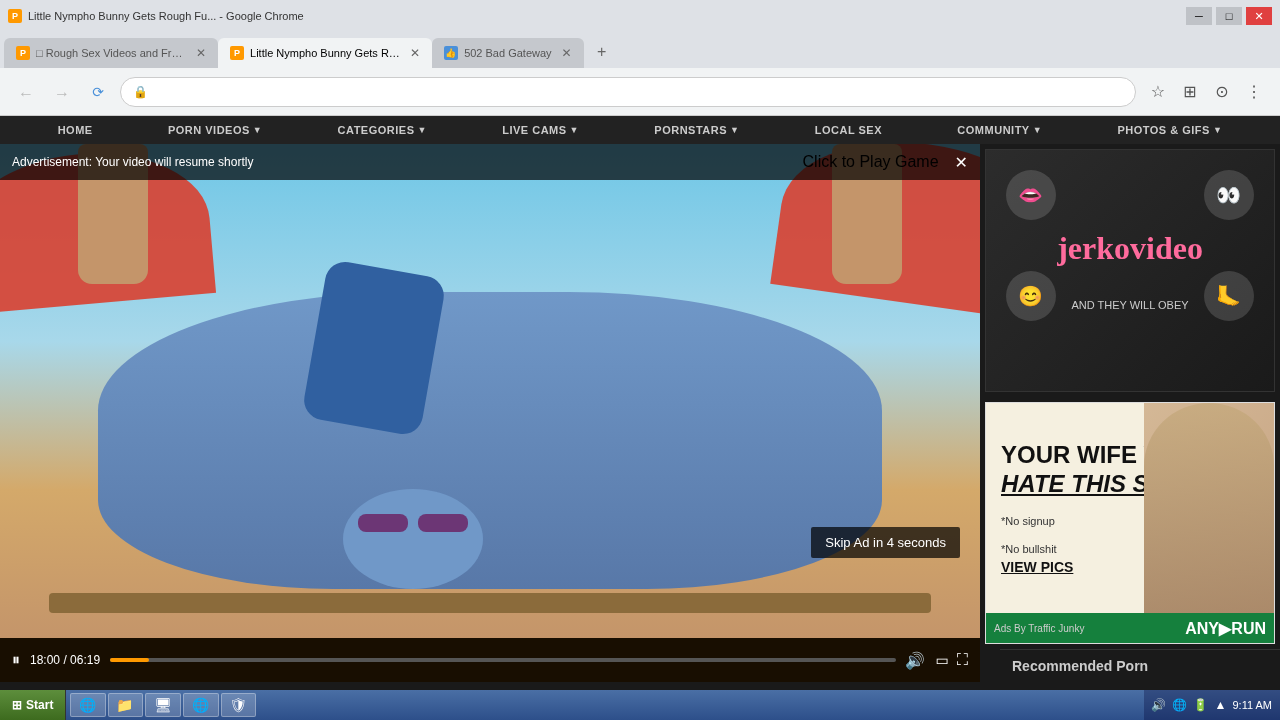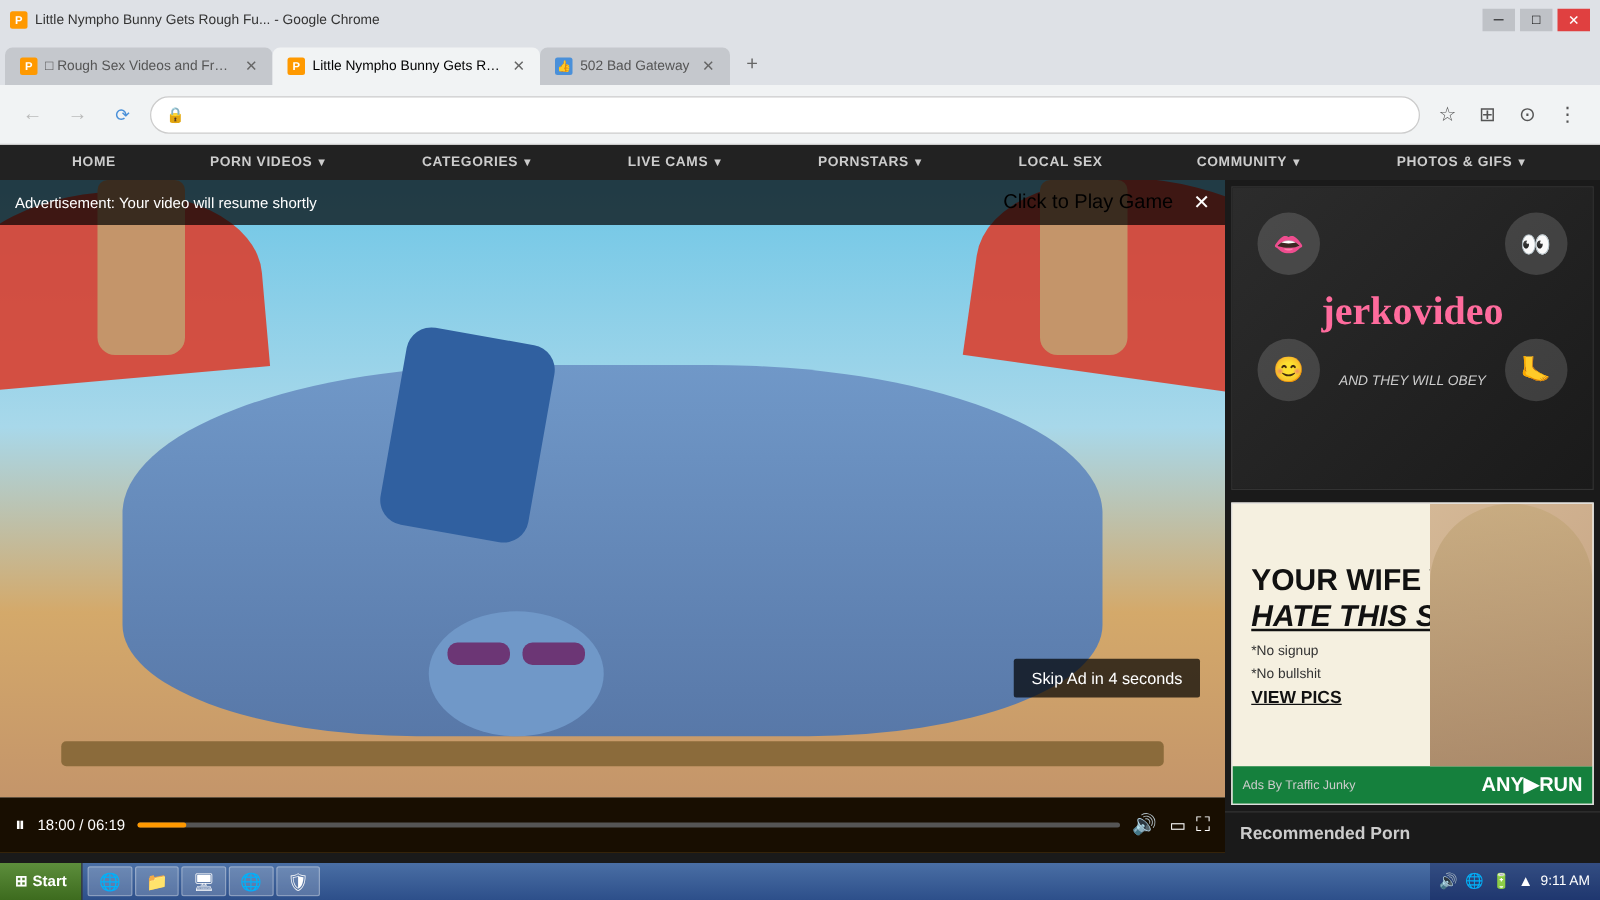"AND THEY WILL OBEY" .obey-text { font-style: italic -> none }
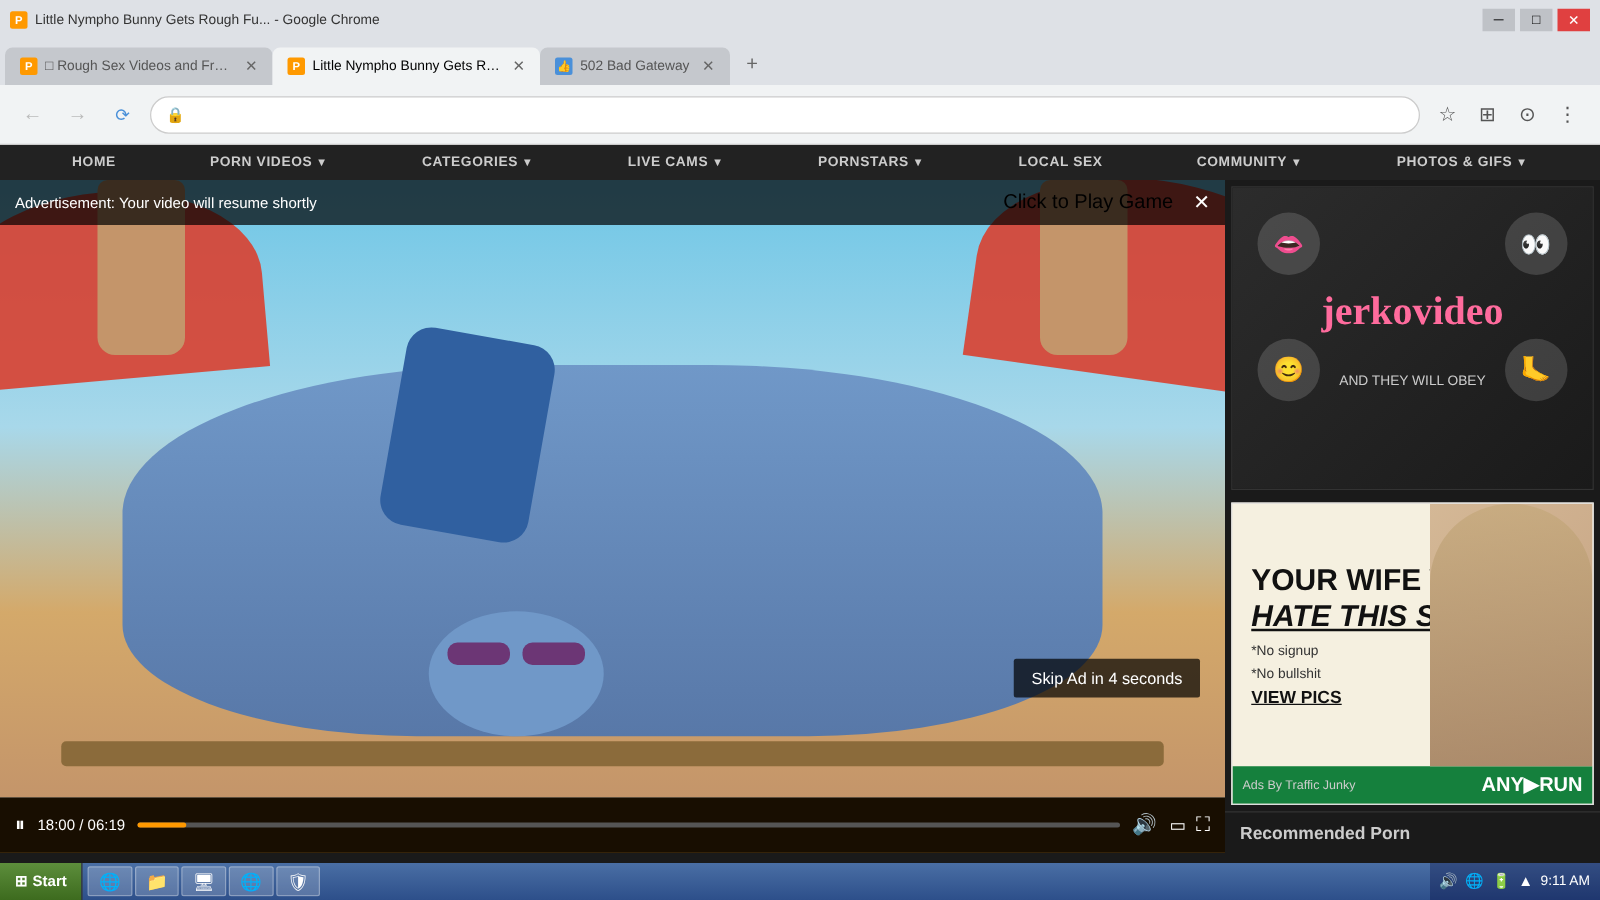"*No signup" .ad-nosignup { margin-top: 6px -> 16px }
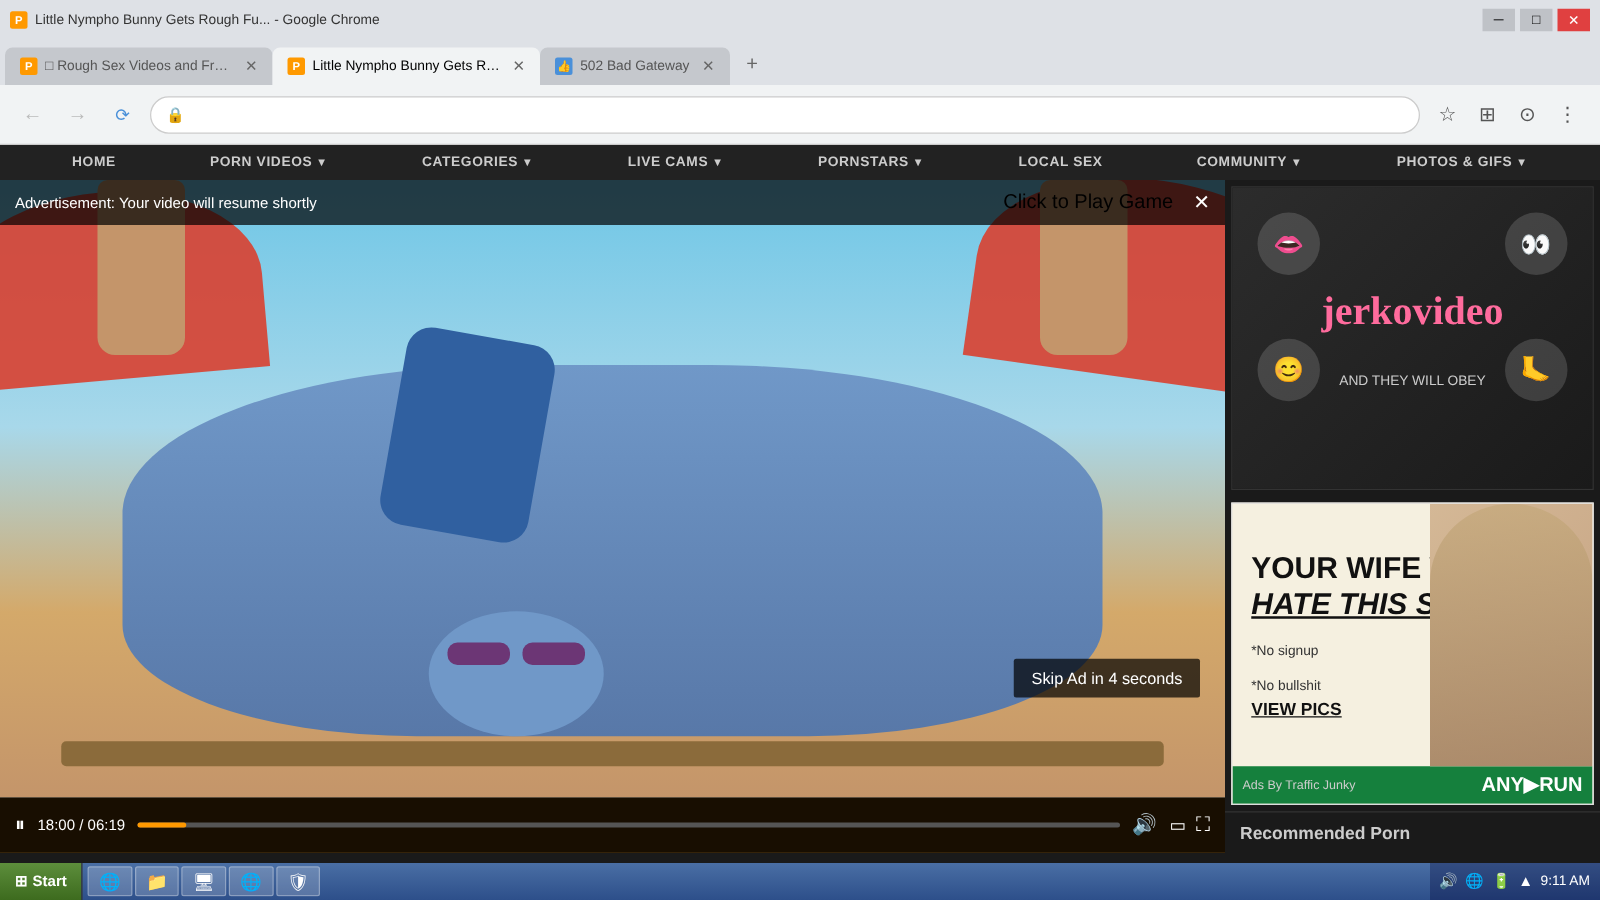"Recommended Porn" .recommended { margin-left: none -> 20px }
